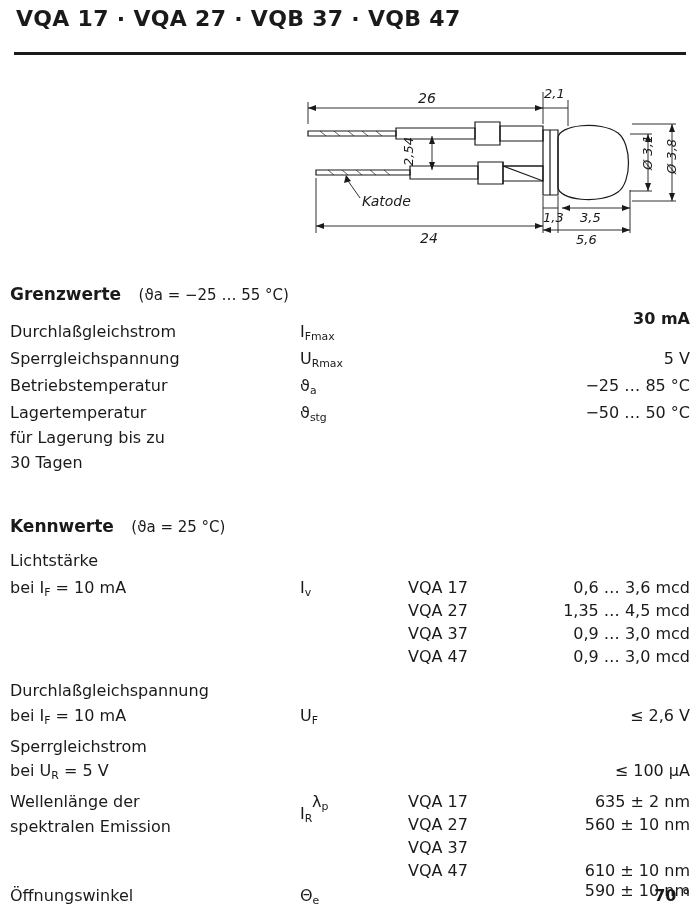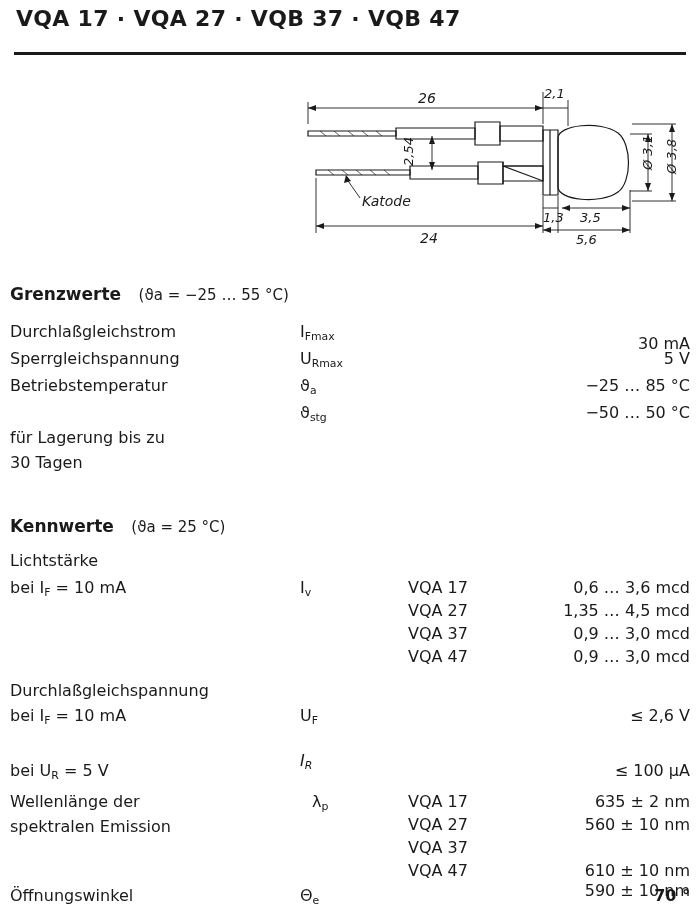"30 mA" div.val-right { font-weight: none -> bold; top: 334px -> 309px }
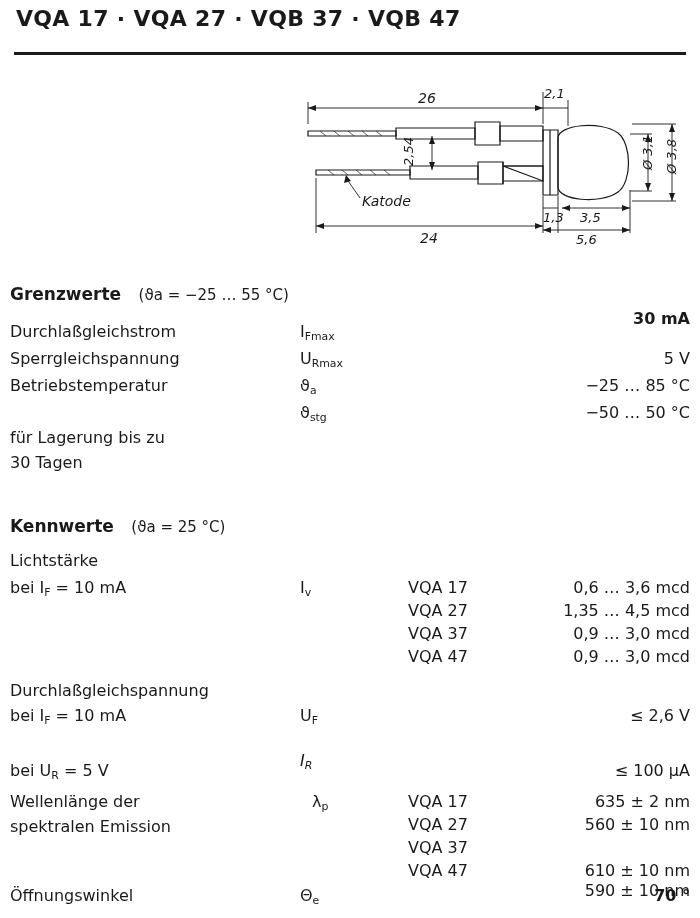"Lagertemperatur" div.row { html: none -> <div>Lagertemperatur</div> }
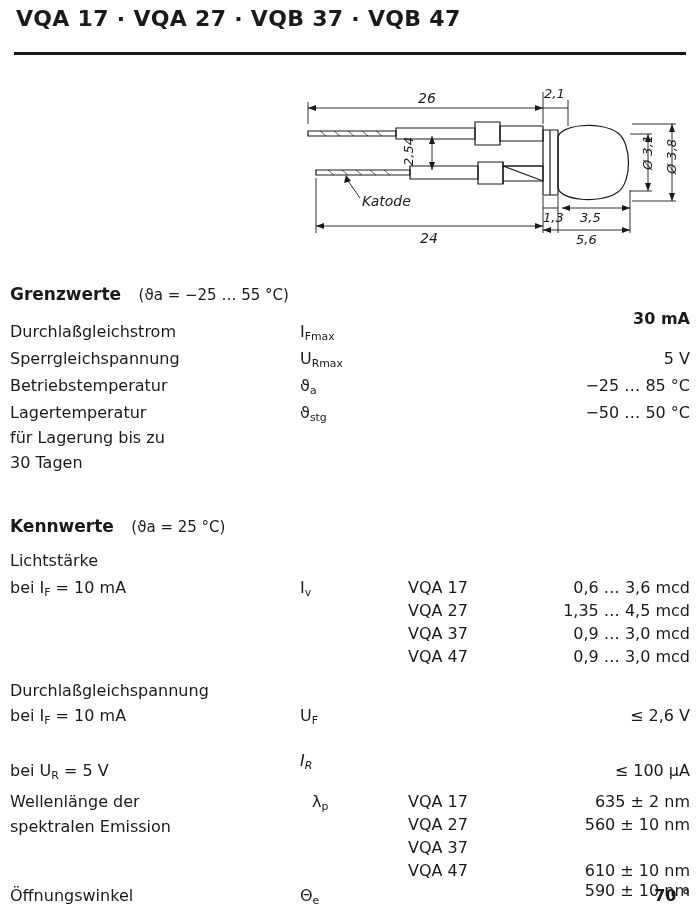"Sperrgleichstrom" div.row { html: none -> <div>Sperrgleichstrom</div> }
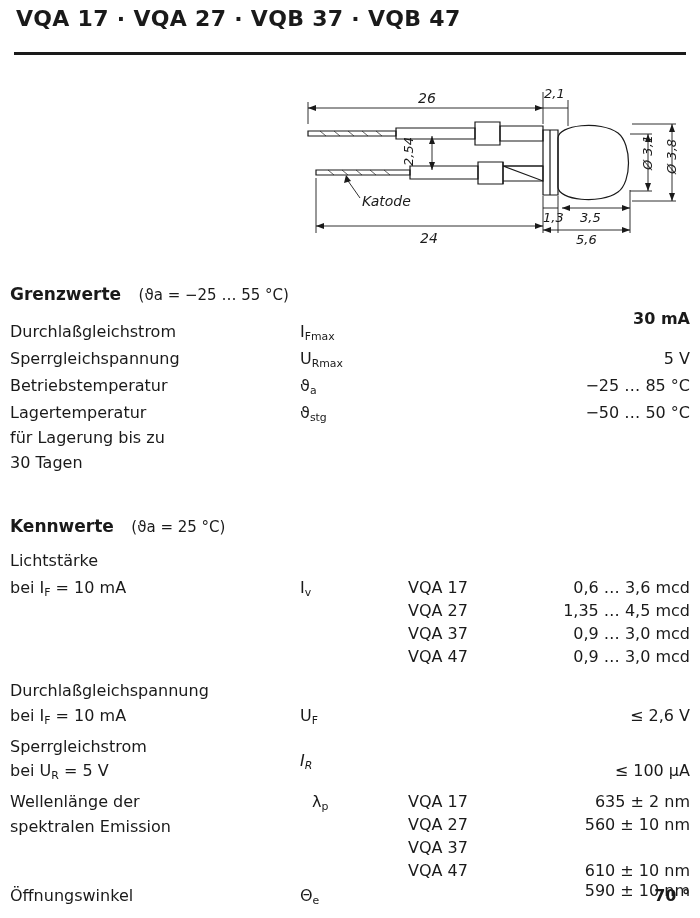"IR" div.row { font-style: italic -> none; top: 751px -> 804px }
